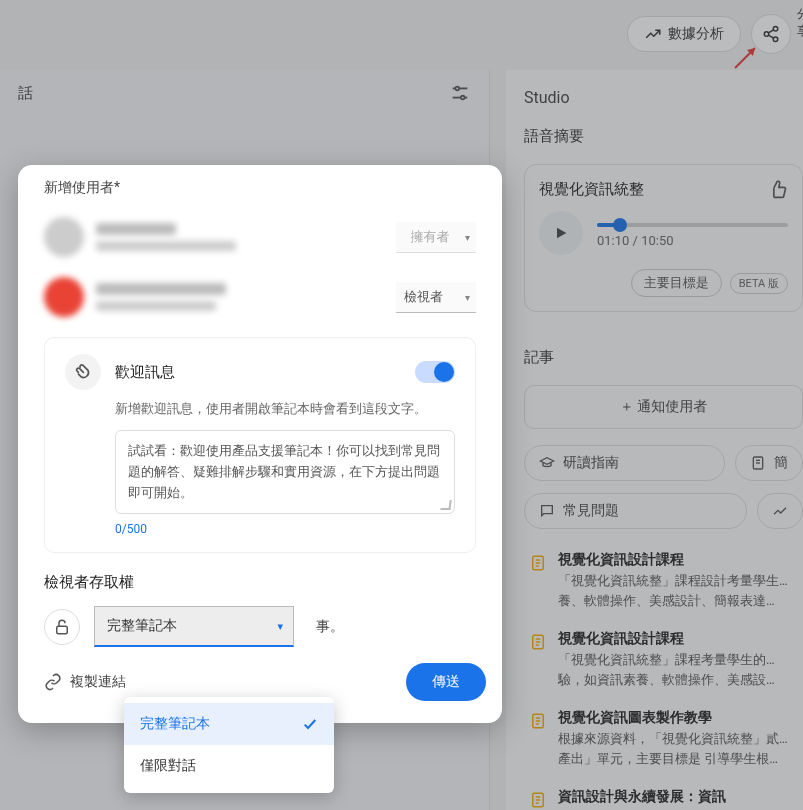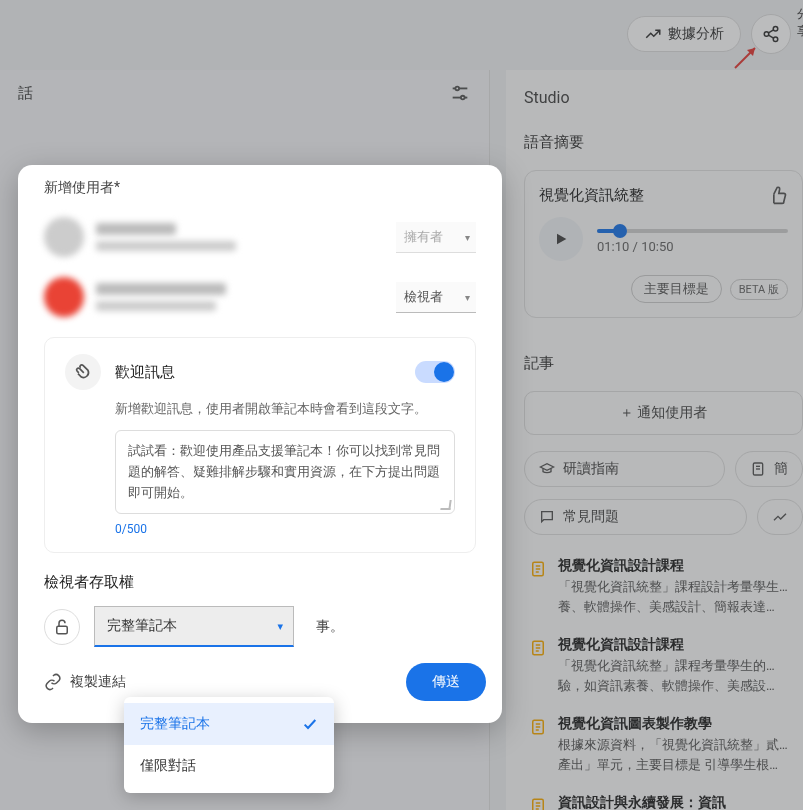"Studio" .studio-title { margin-bottom: 26px -> 20px }
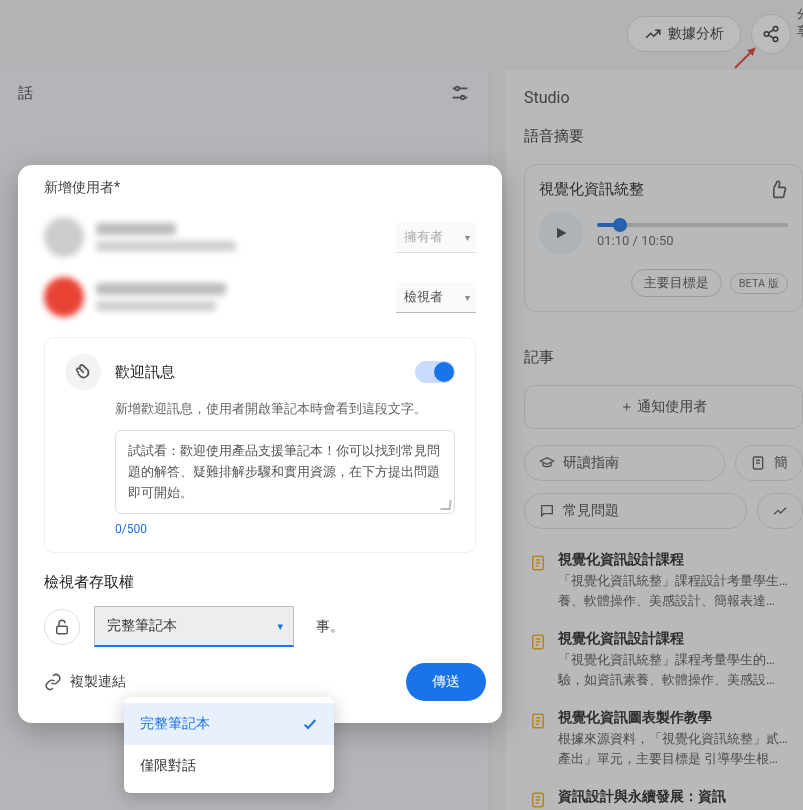"擁有者" .role-select.disabled { text-align: none -> center }
